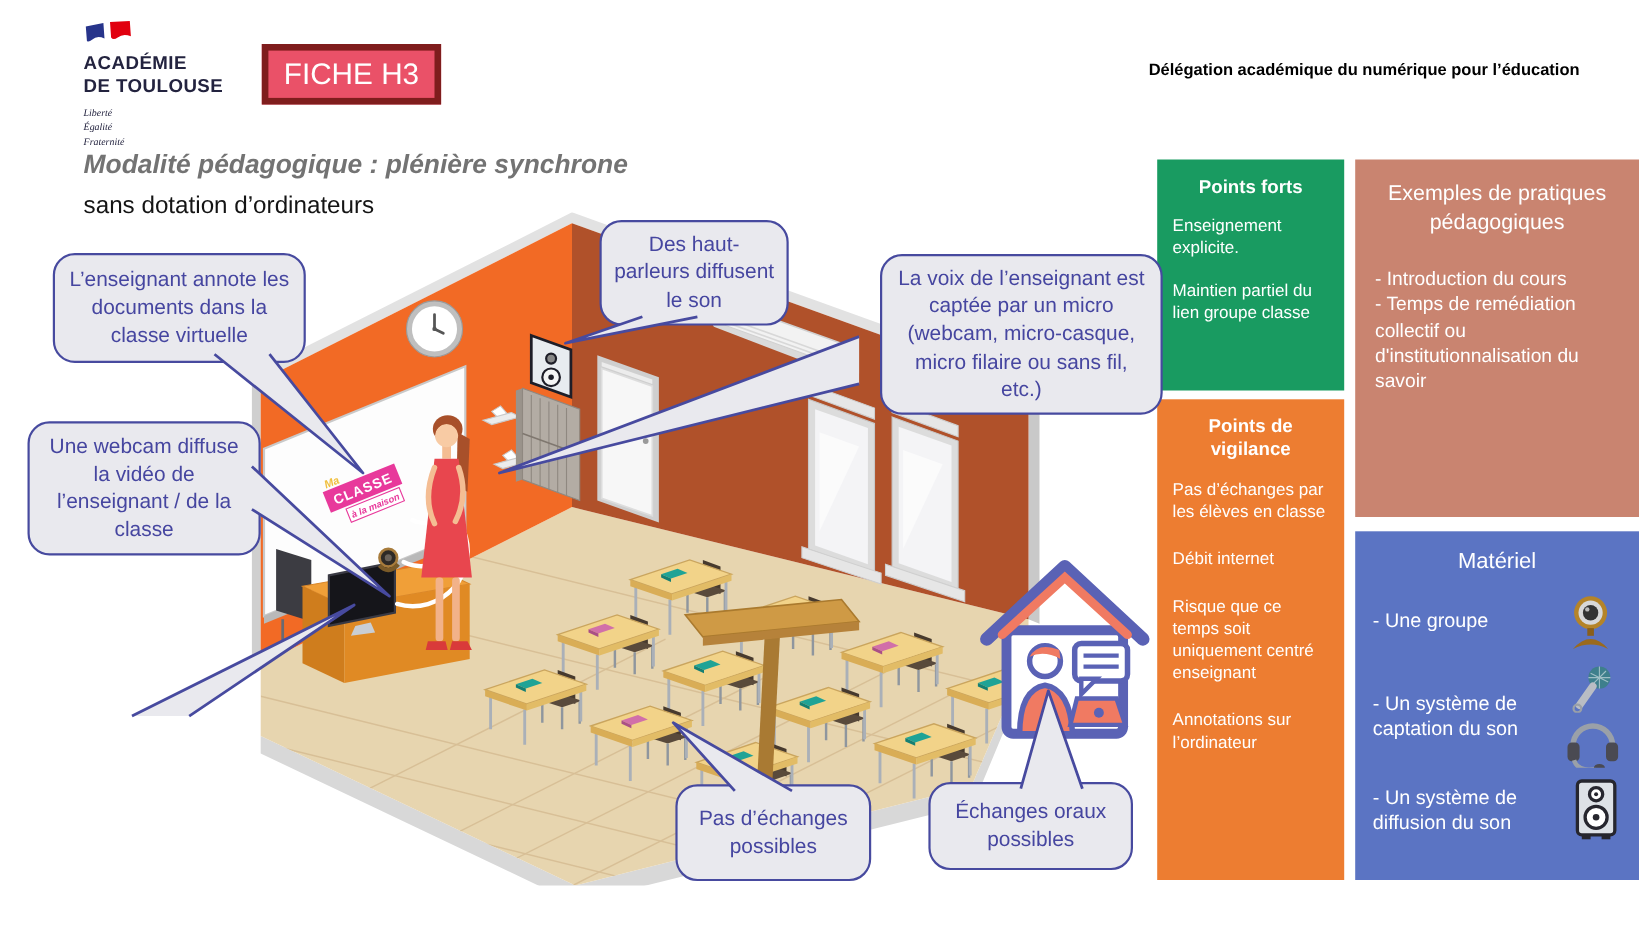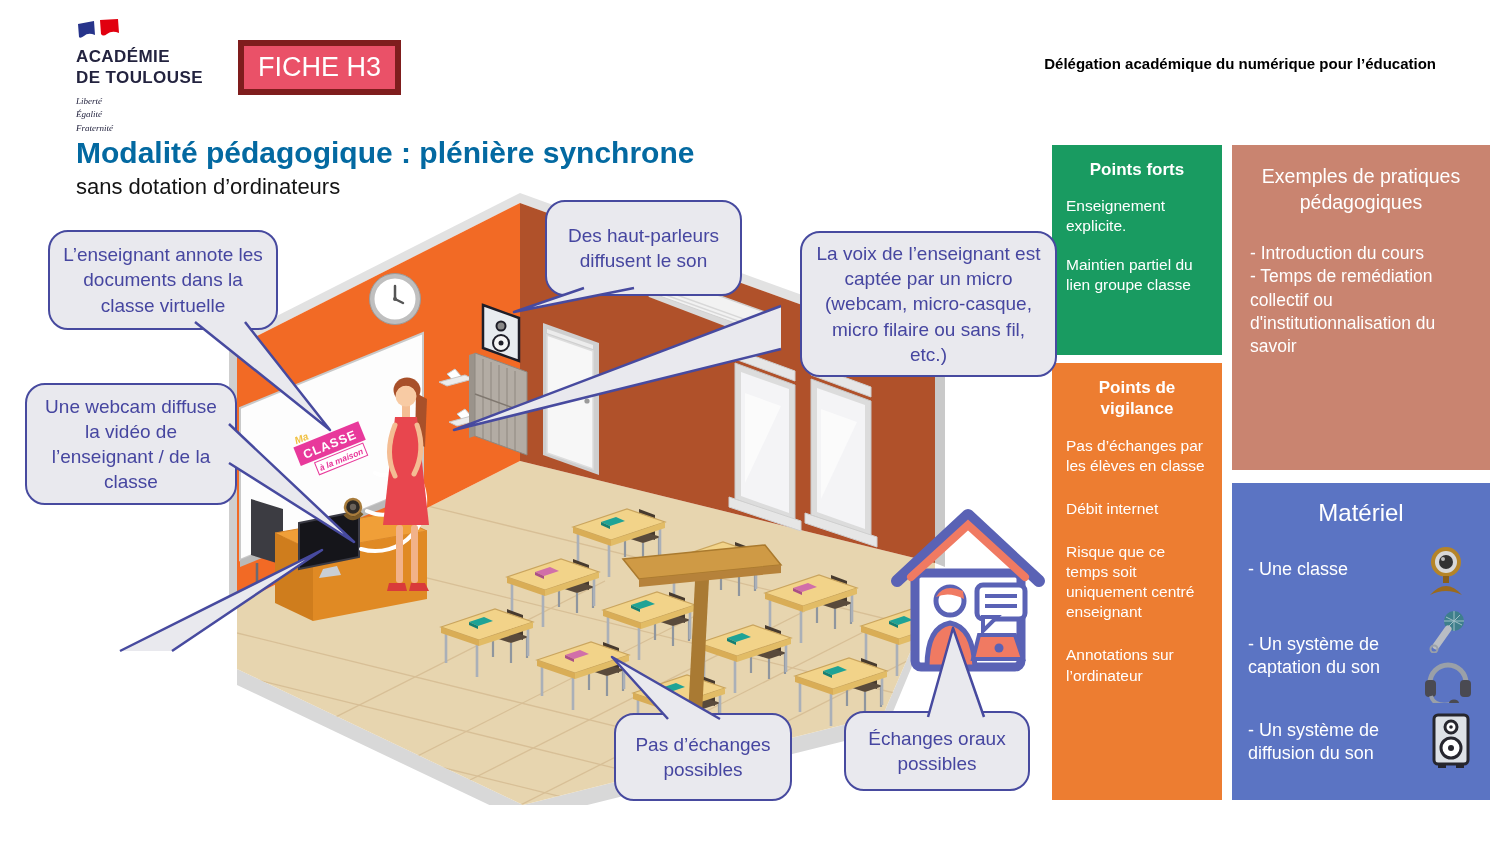"Modalité pédagogique : plénière" .title { color: #0369a1 -> #737373; font-size: 30px -> 24px; font-style: none -> italic }
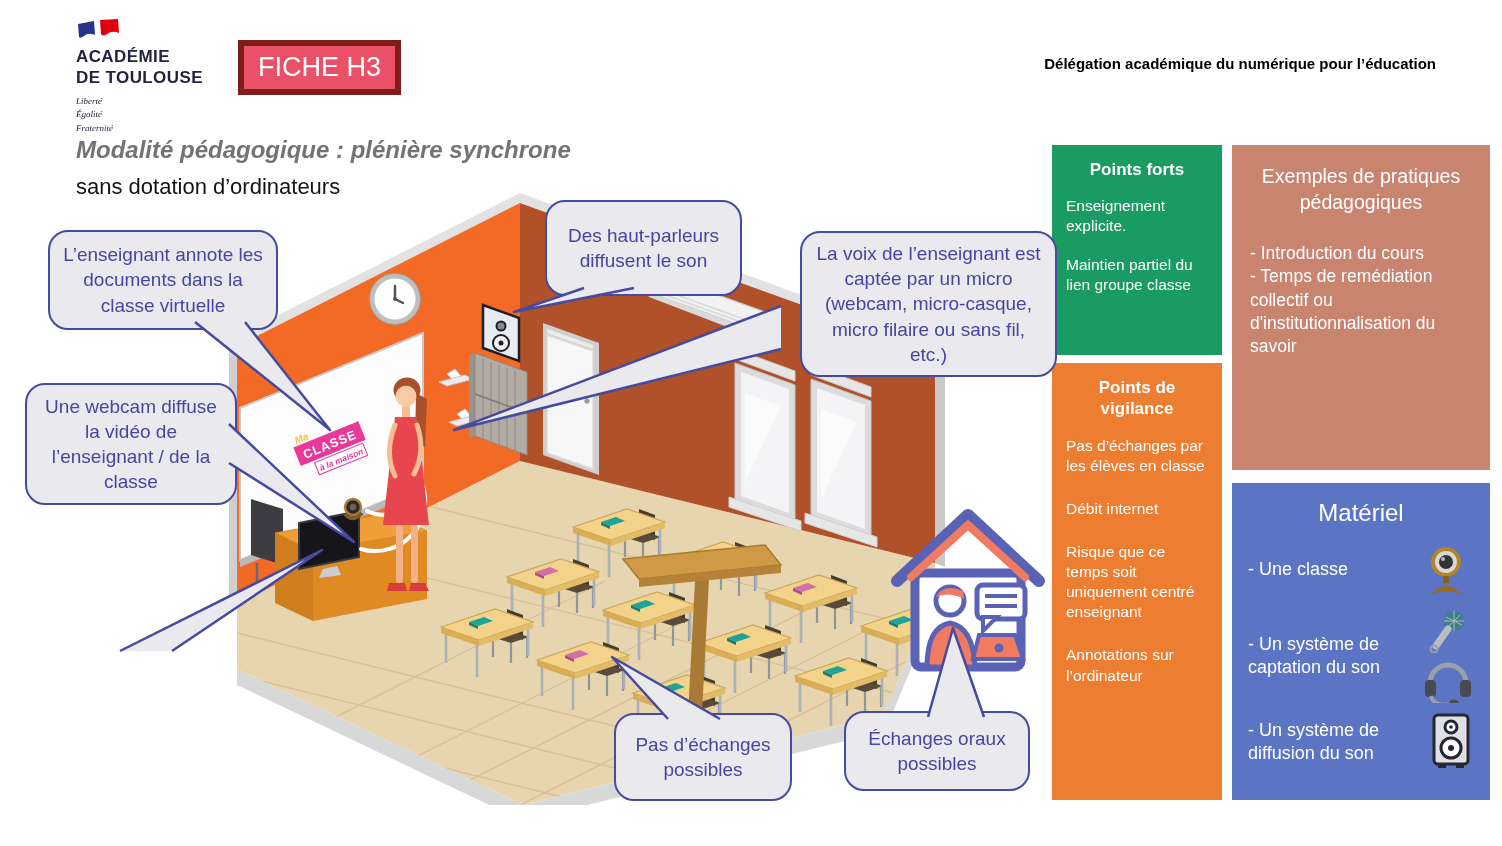"Des haut-parleurs diffusent le son" .b4 { width: 197px -> 172px }
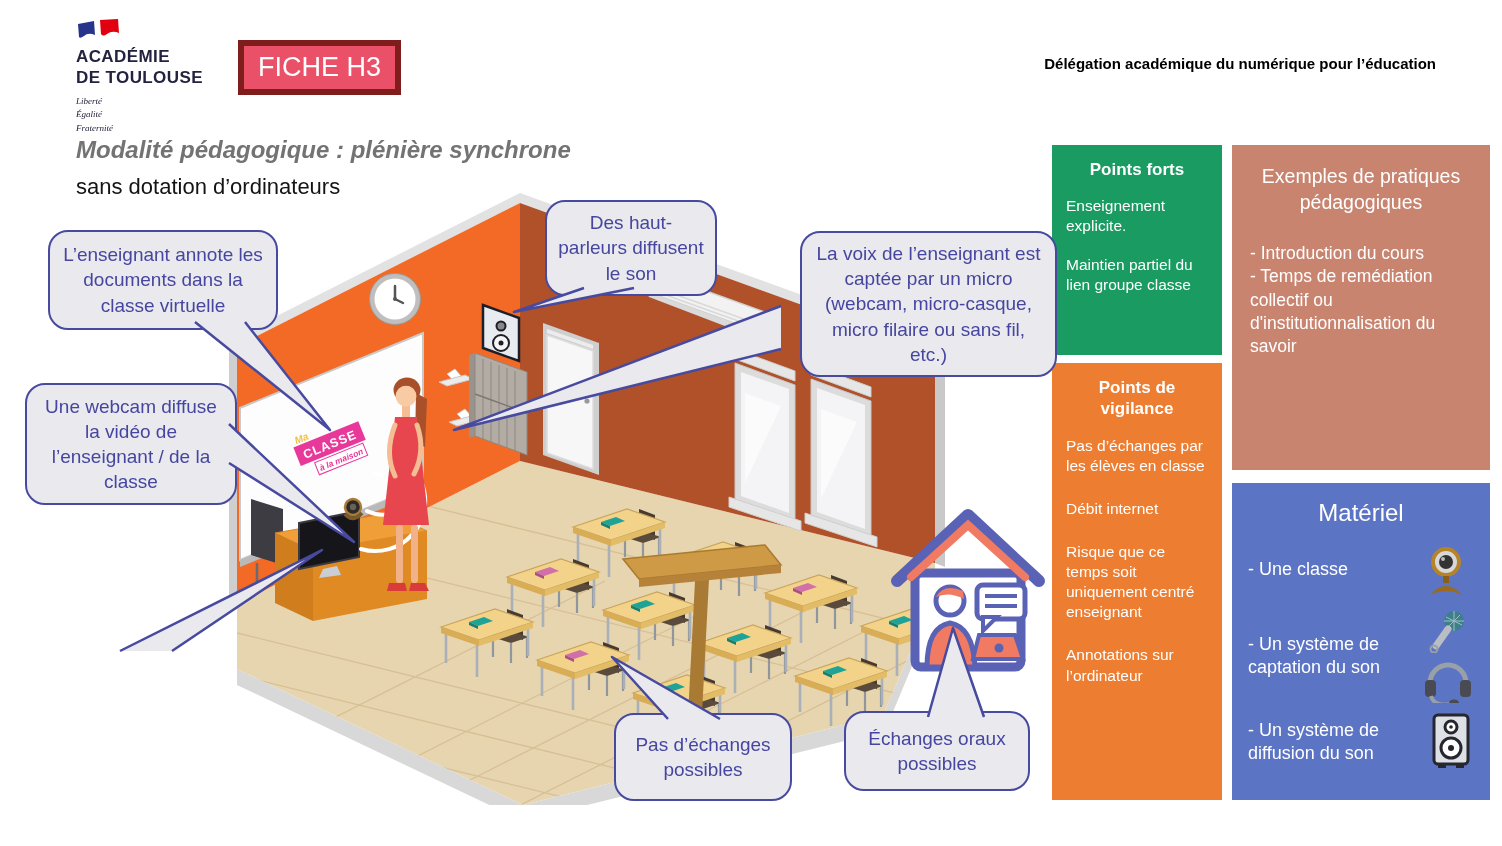"Matériel" .p-blue h2 { font-size: 24px -> 20px }
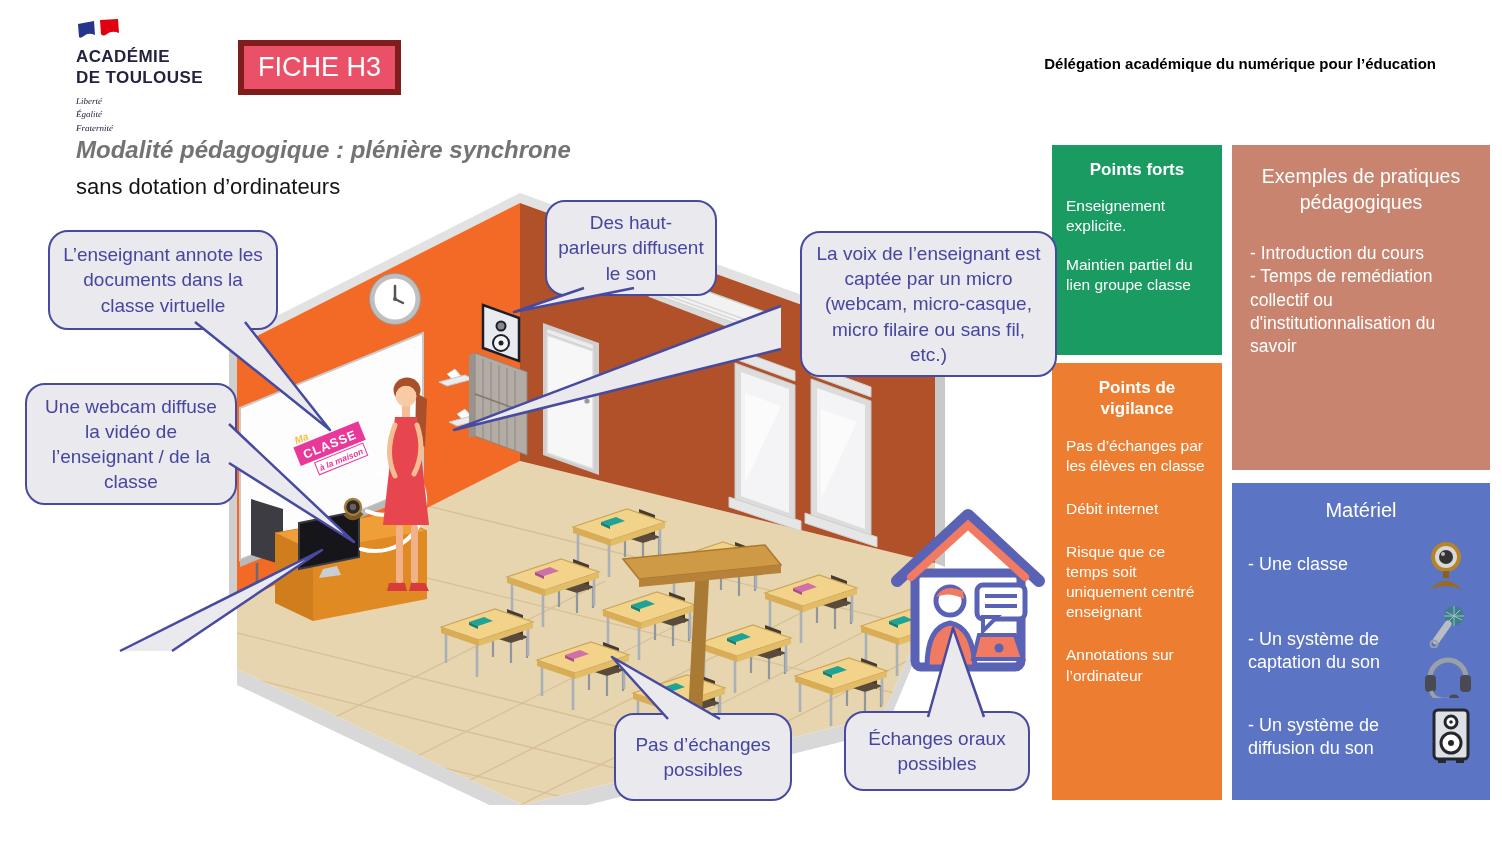"- Une classe" div.mlabel { text: classe -> groupe }
